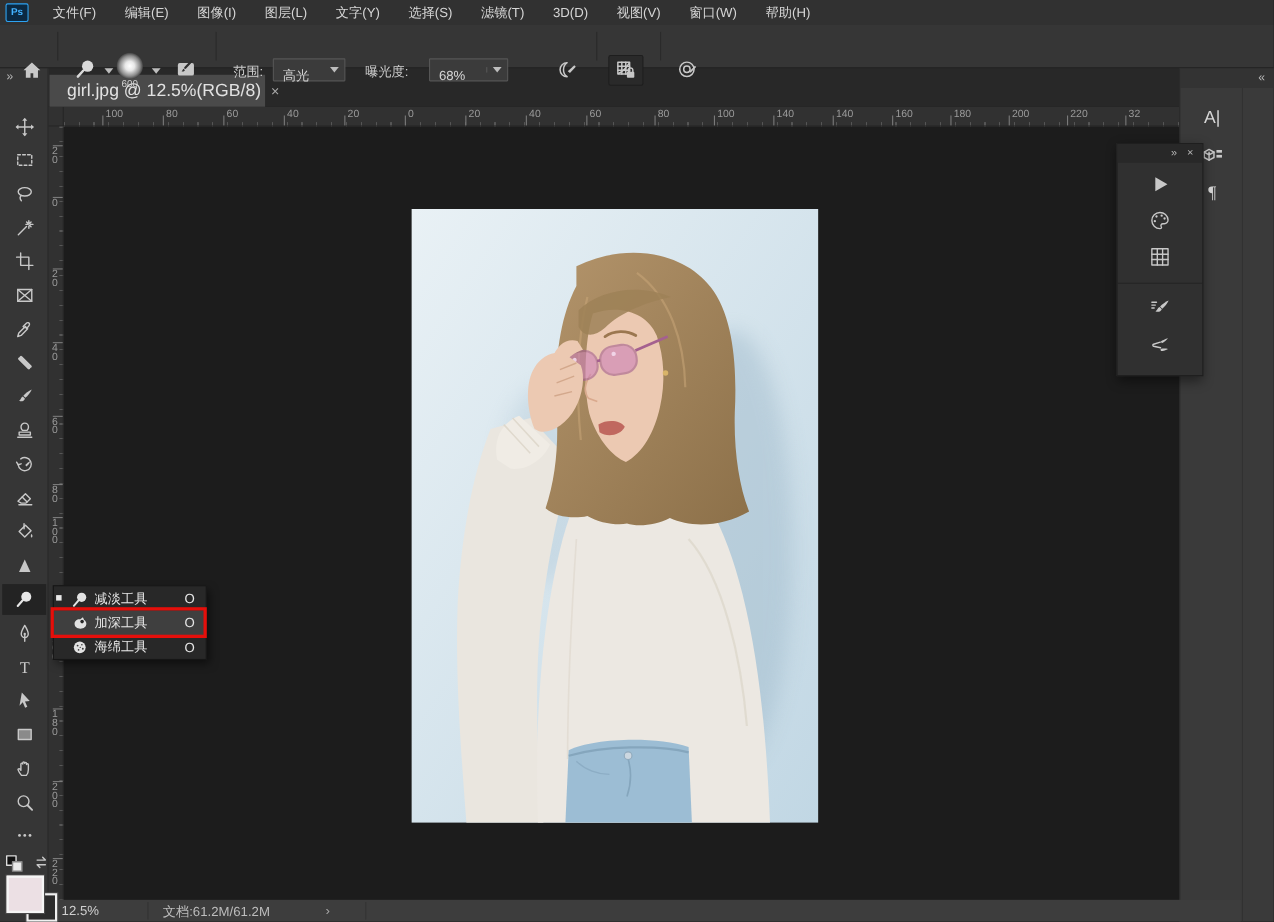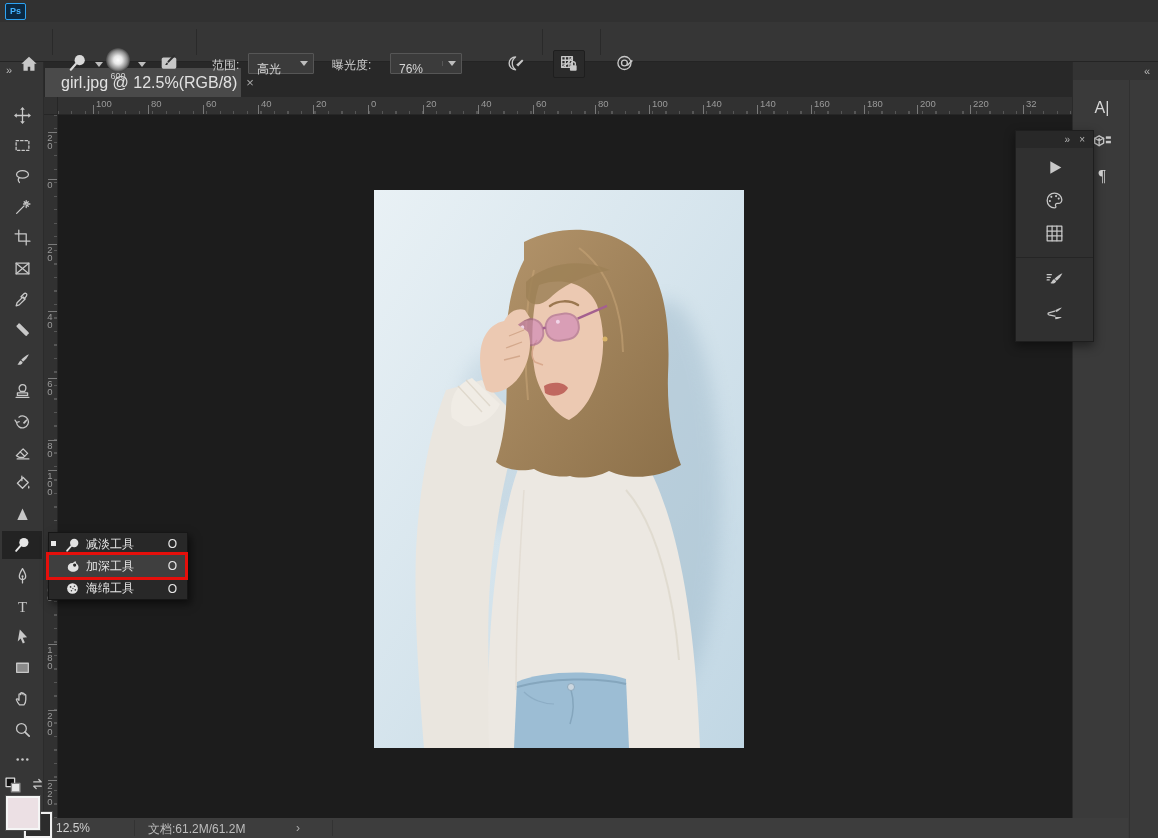"文件(F)" div { html: none -> <div> <div>文件(F)</div> <div>编辑(E)</div> <div>图像(I)</div> <div>图层(L)</div> <div>文字(Y)</div> <div>选择(S)</div> <div>滤镜(T)</div> <div>3D(D)</div> <div>视图(V)</div> <div>窗口(W)</div> <div>帮助(H)</div> </div> }
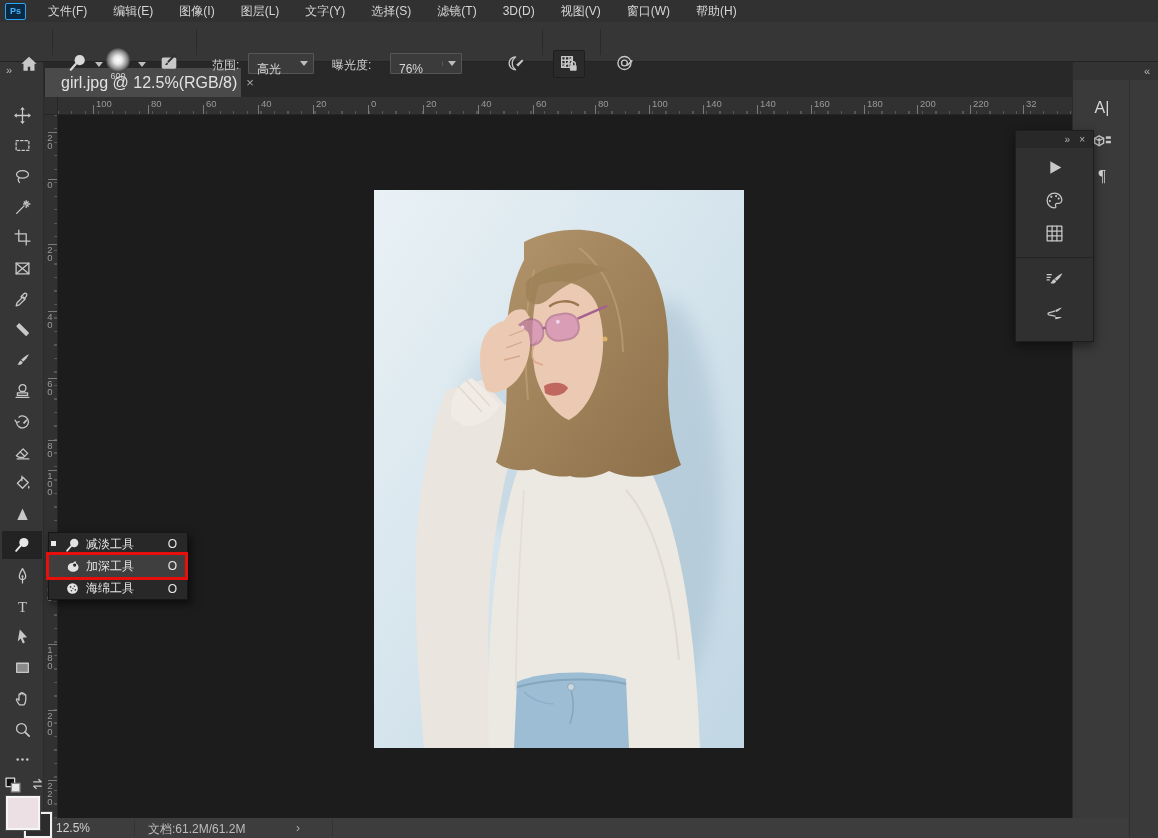"76%" span.sel-text { text: 76% -> 68% }
